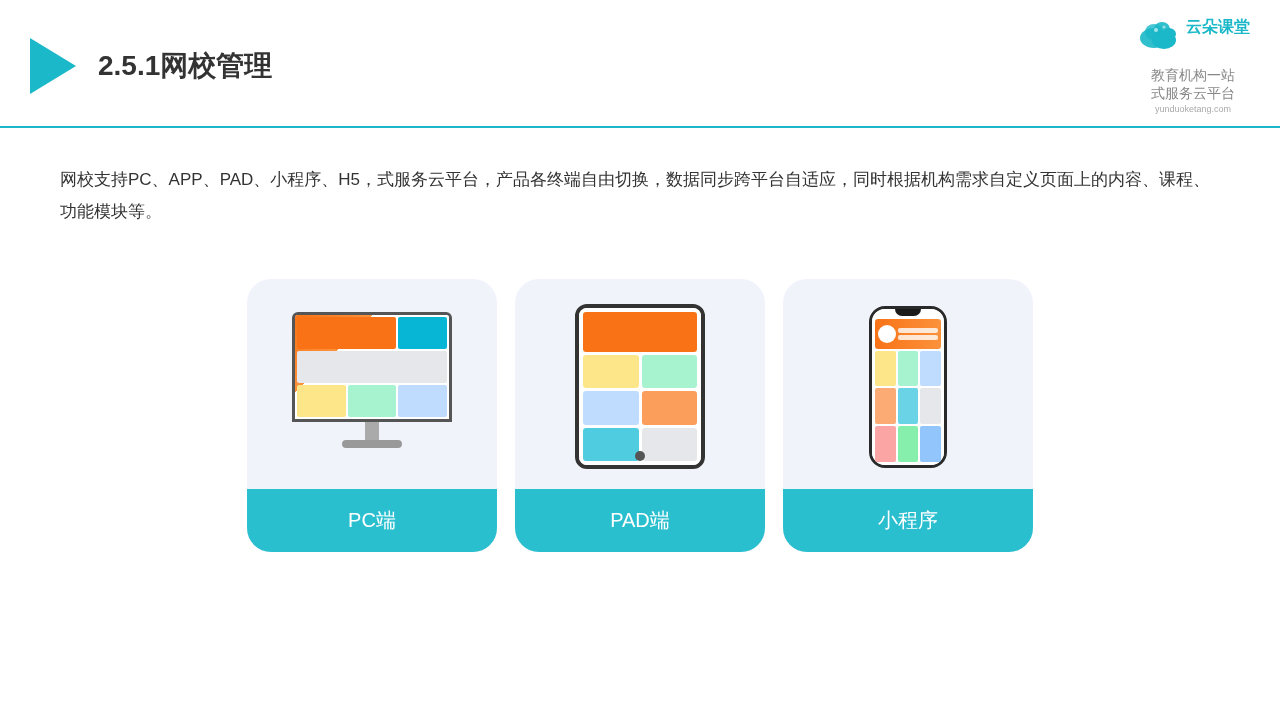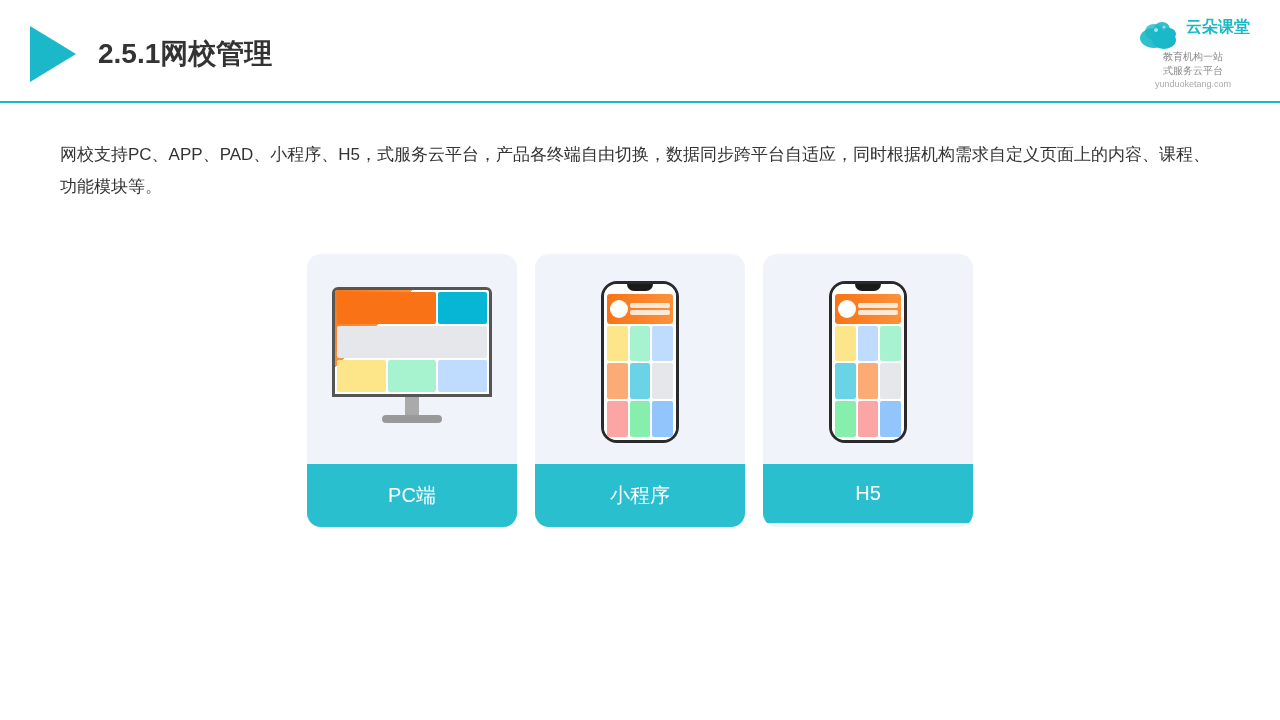"教育机构一站" .brand-tagline { font-size: 10px -> 14px; margin-top: 0 -> 17px }
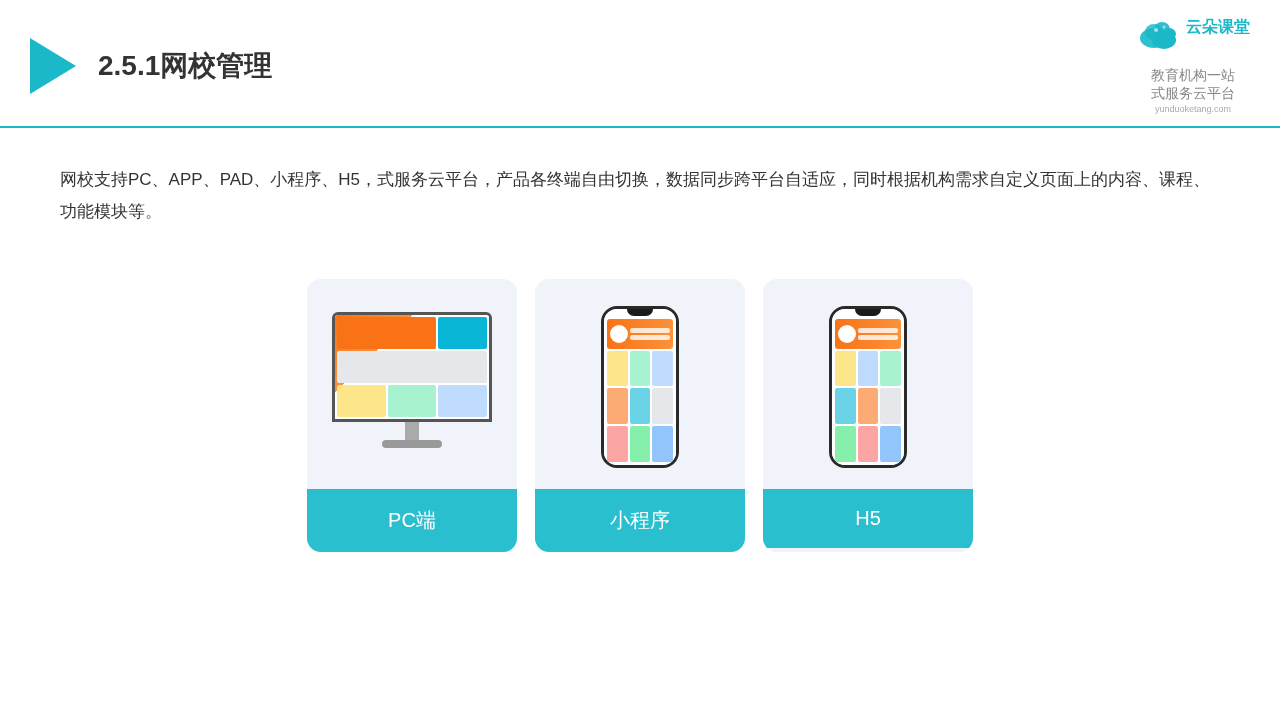"PC端" .card { border-radius: 14px -> 24px; width: 210px -> 250px }
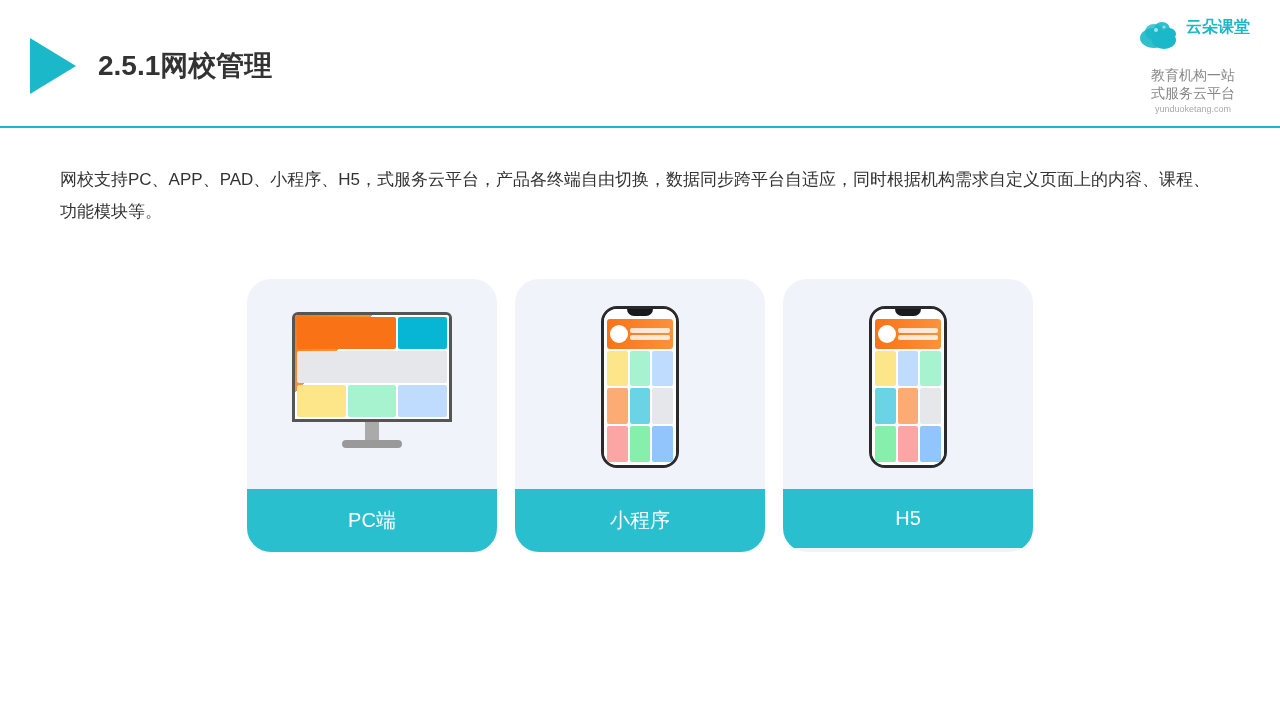"PAD端" div.card { html: none -> <div> <div> <div> <div> <div></div> <div></div> <div></div> <div></div> <div></div> <div></div> <div></div> </div> <div></div> </div> </div> <div>PAD端</div> </div> }
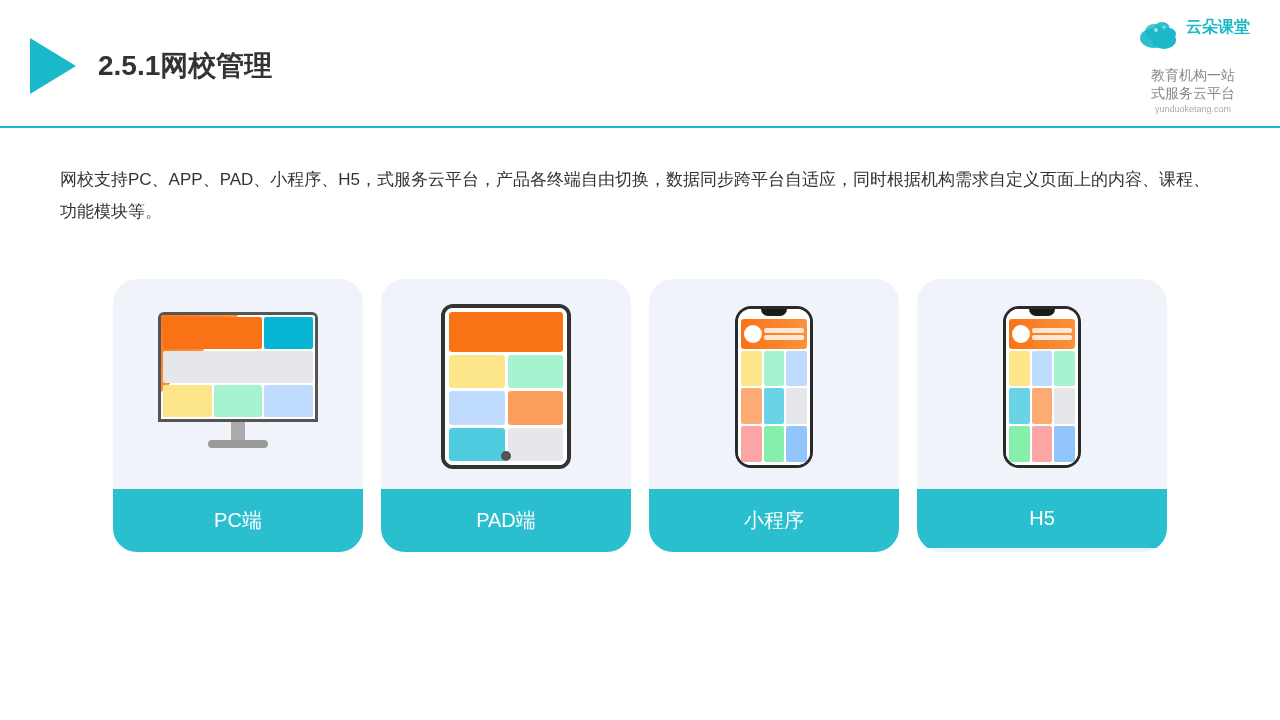"H5" div.card { html: <div> <div> <div> <div></div> <div> <div> <div></div> <div> <div></div> <div></div> </div> </div> <div> <div></div> <div></div> <div></div> <div></div> <div></div> <div></div> <div></div> <div></div> <div></div> </div> </div> </div> </div> <div>H5</div> </div> -> none }
